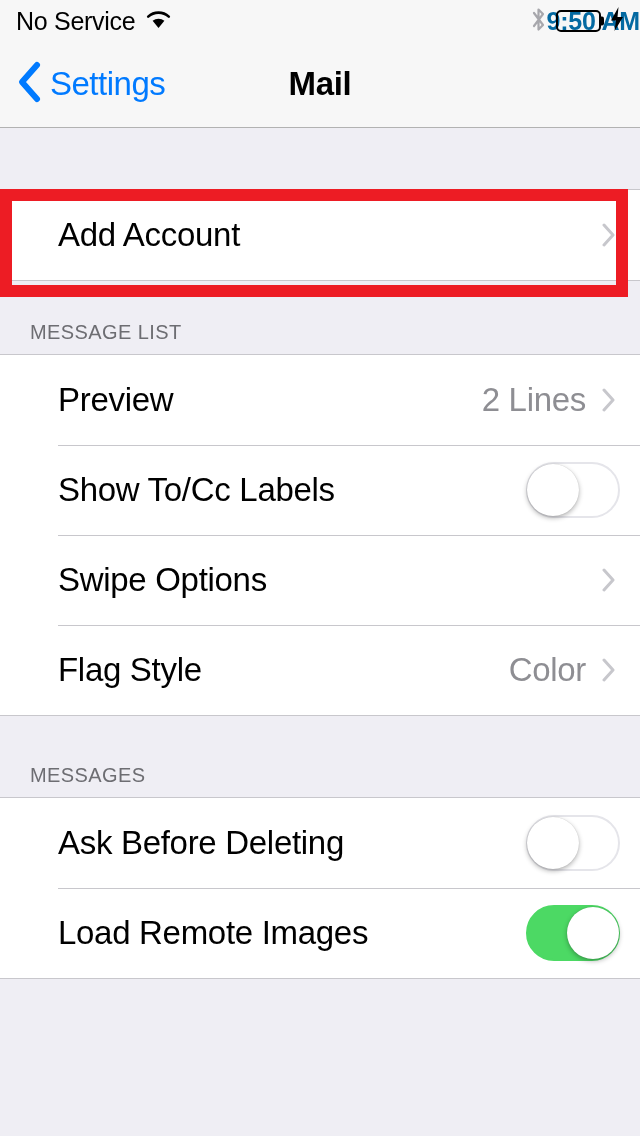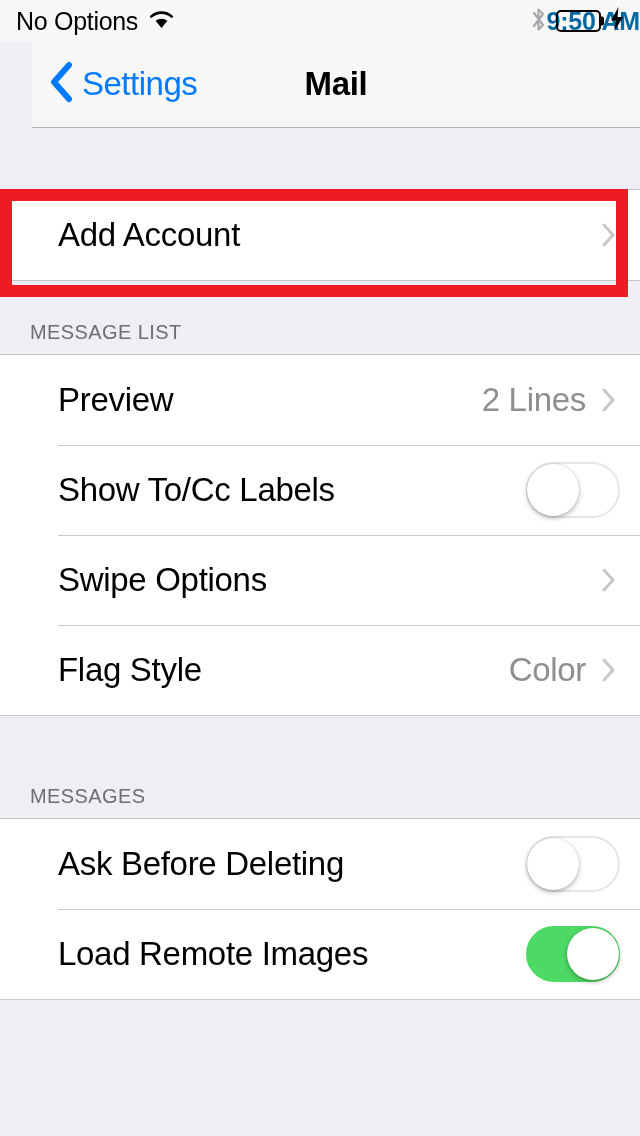"No Options" span.sb-text { text: Options -> Service }
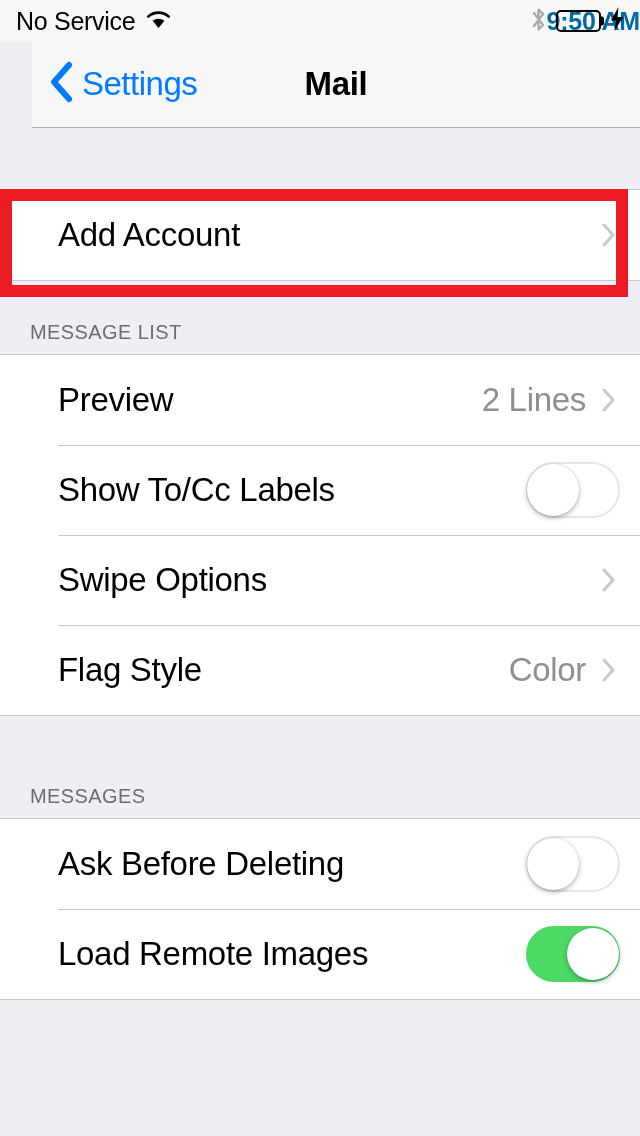"Settings" #nav-bar { margin-left: 32px -> none }
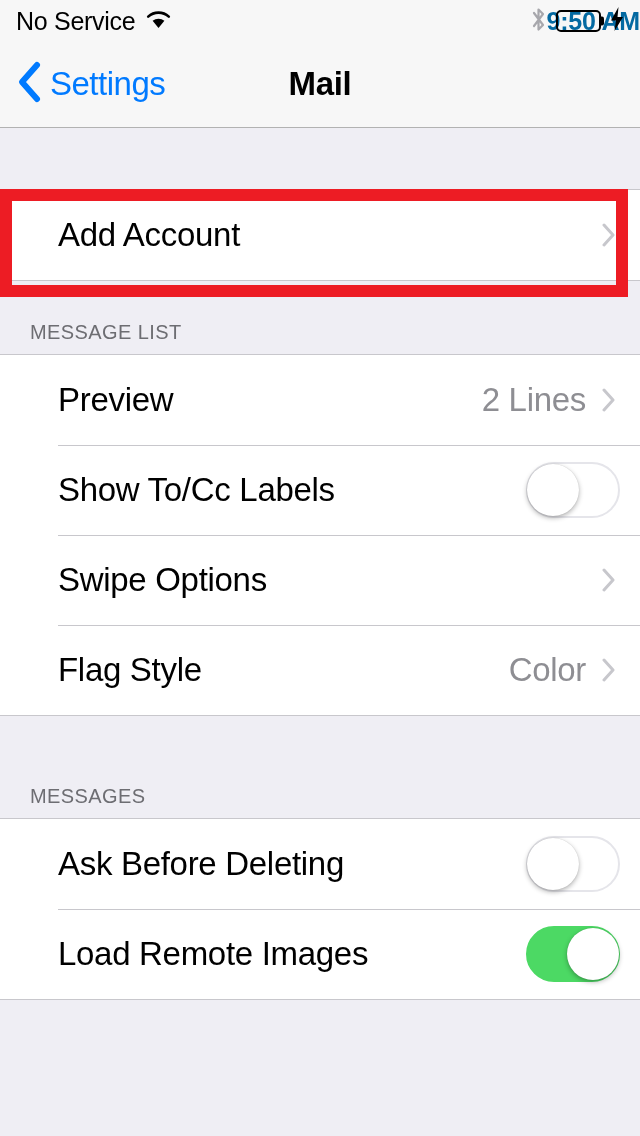"MESSAGES" div.section-header { height: 102px -> 81px }
